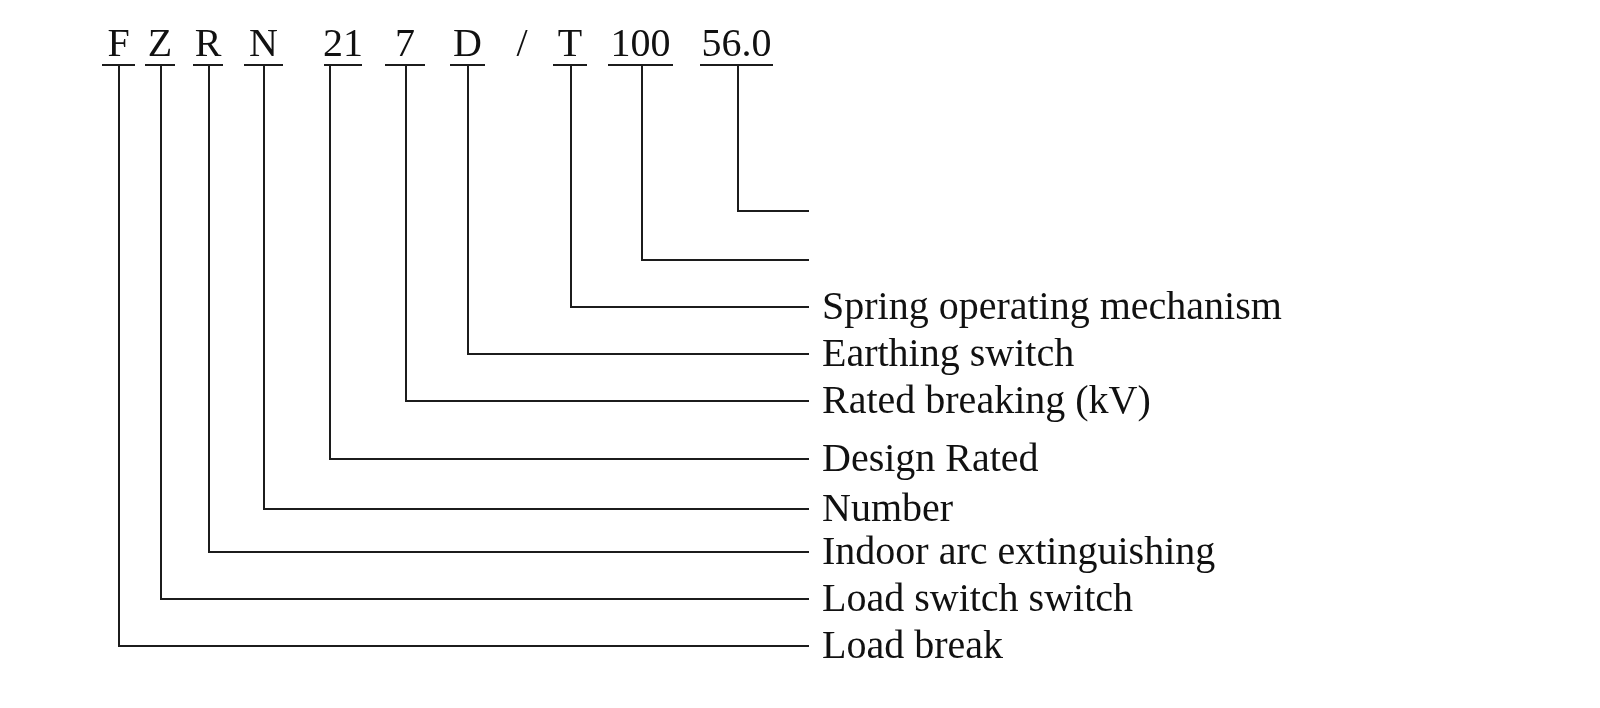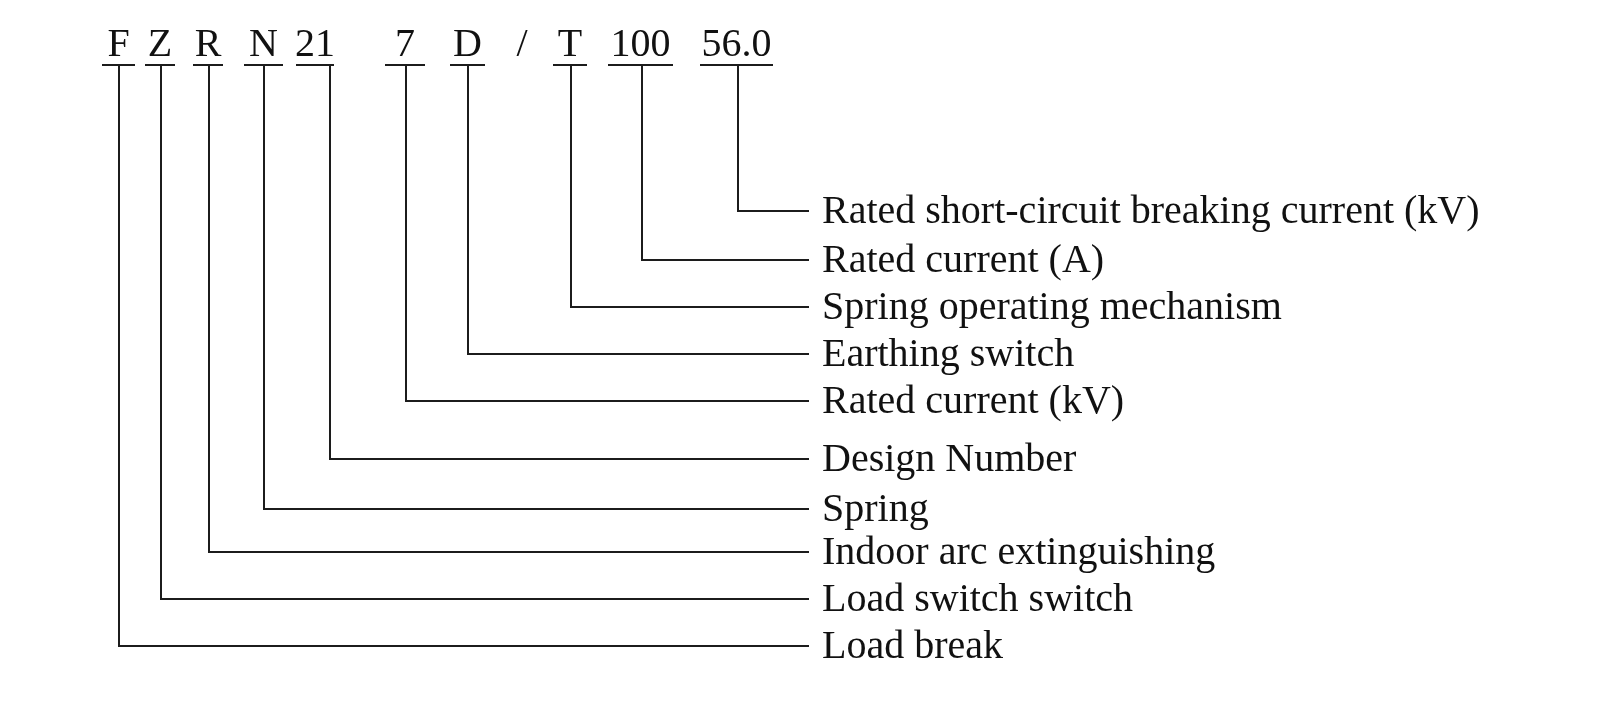"21" div.seg { left: 296px -> 324px }
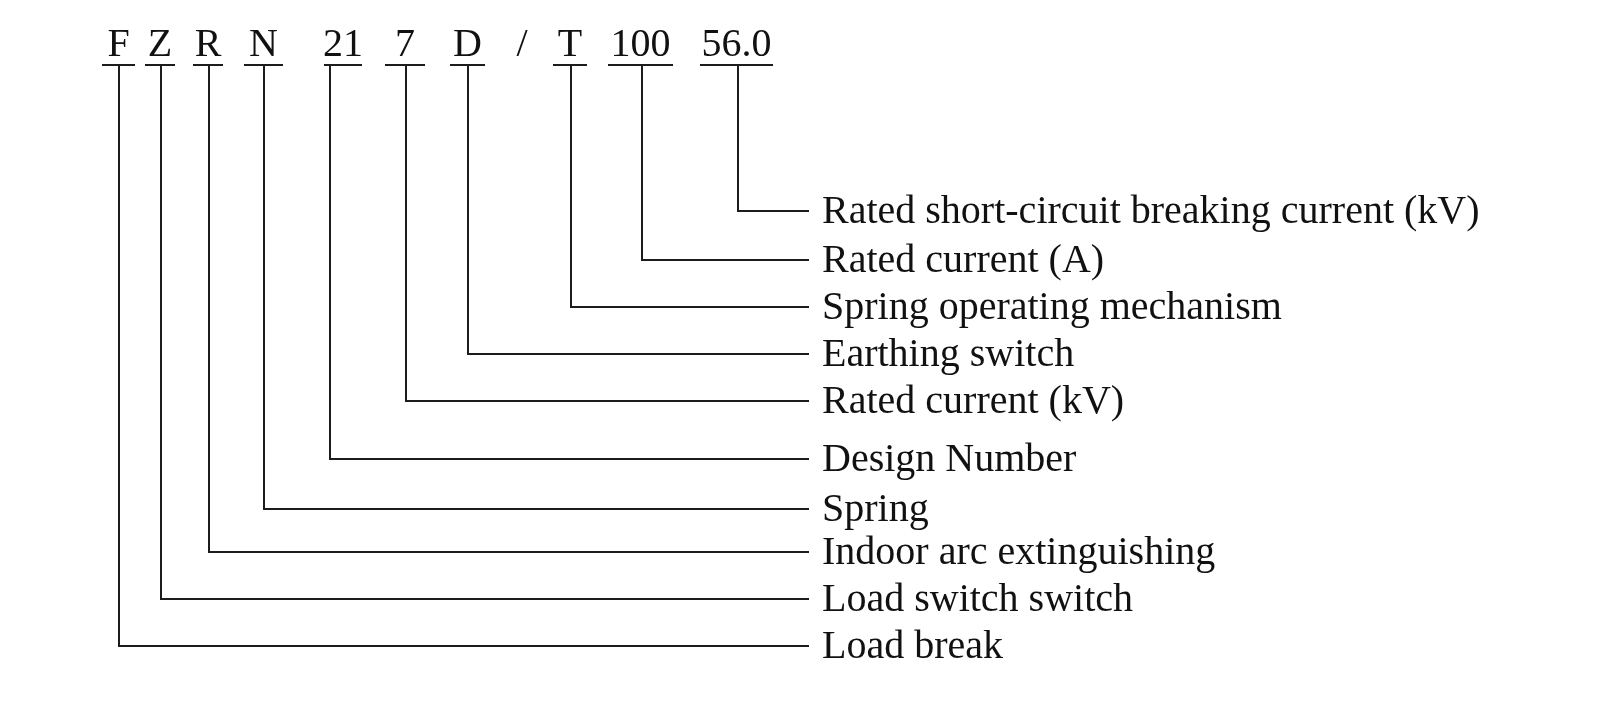"Rated short-circuit breaking current" div.lbl { html: <div>Rated short-circuit breaking current (kV)</div> -> none }
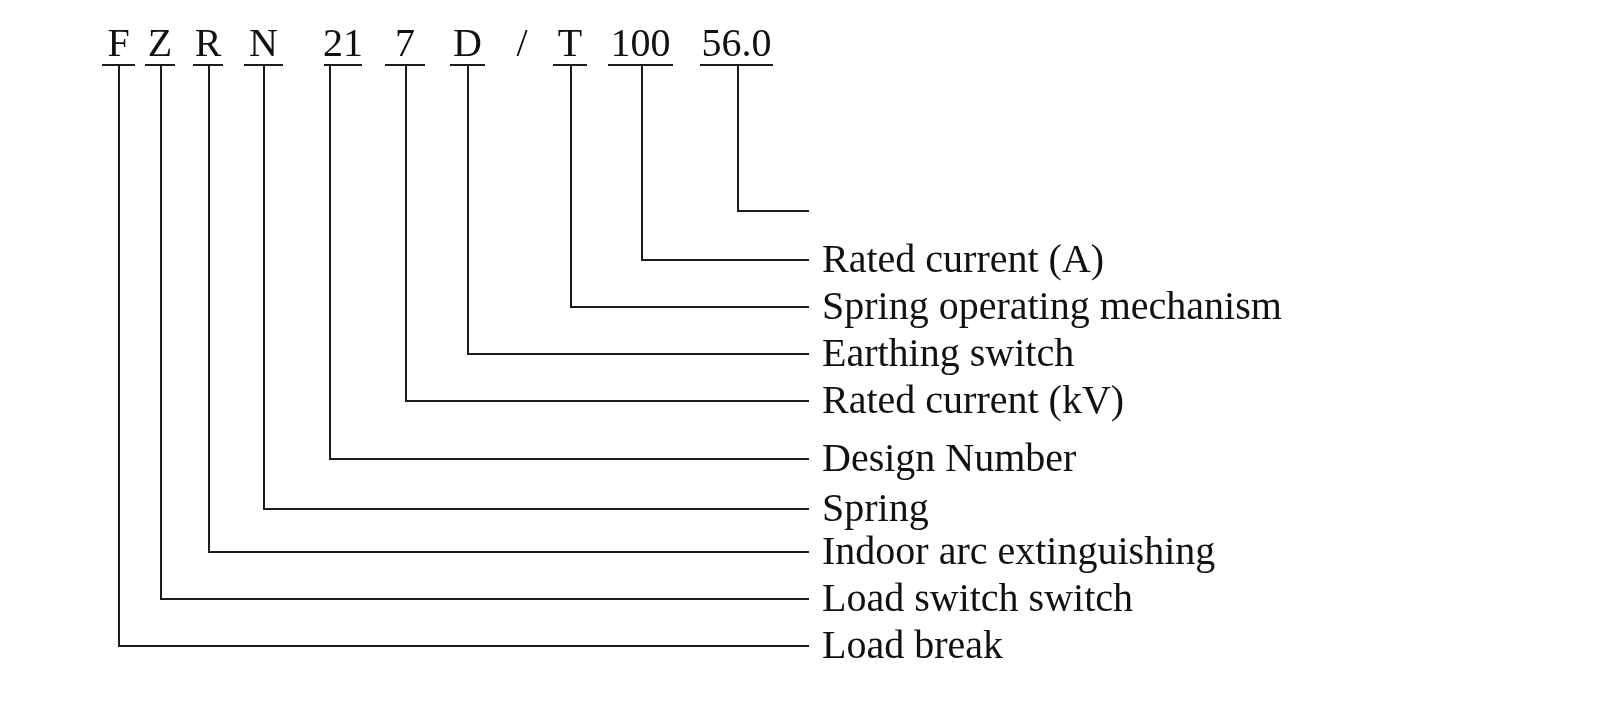"Rated current (A)" div.lbl { html: <div>Rated current (A)</div> -> none }
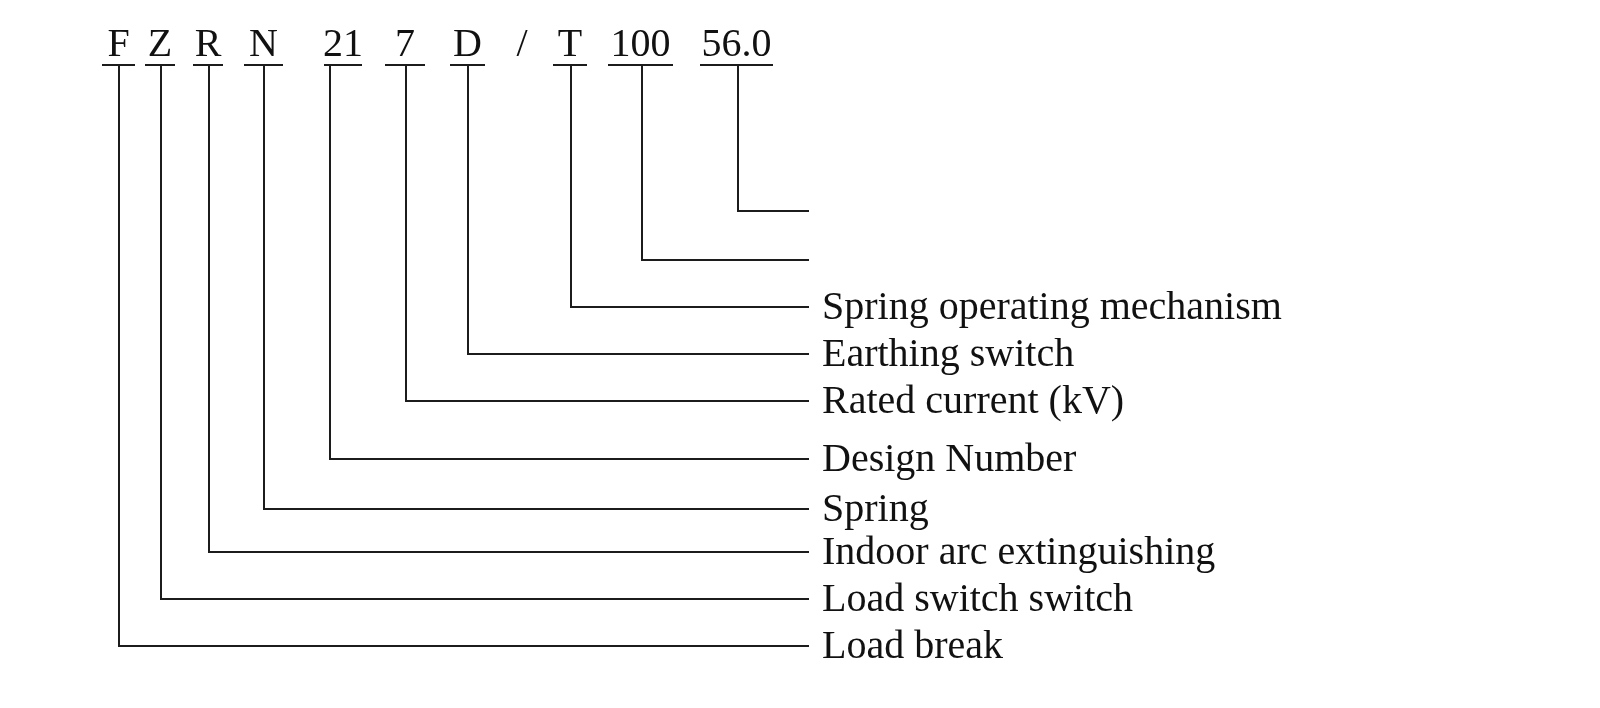"Rated current (kV)" div.lbl { text: current -> breaking }
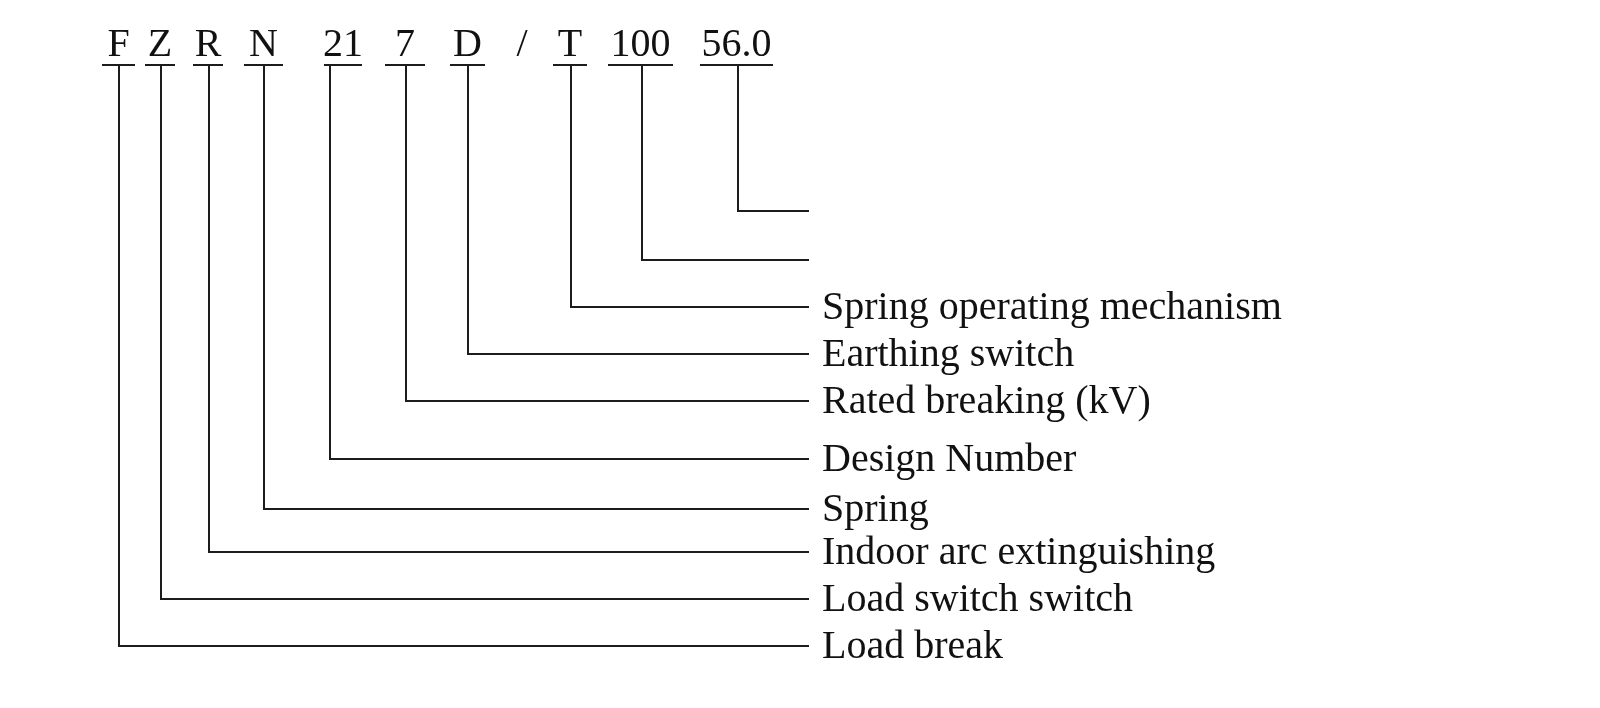"Design Number" div.lbl { text: Number -> Rated }
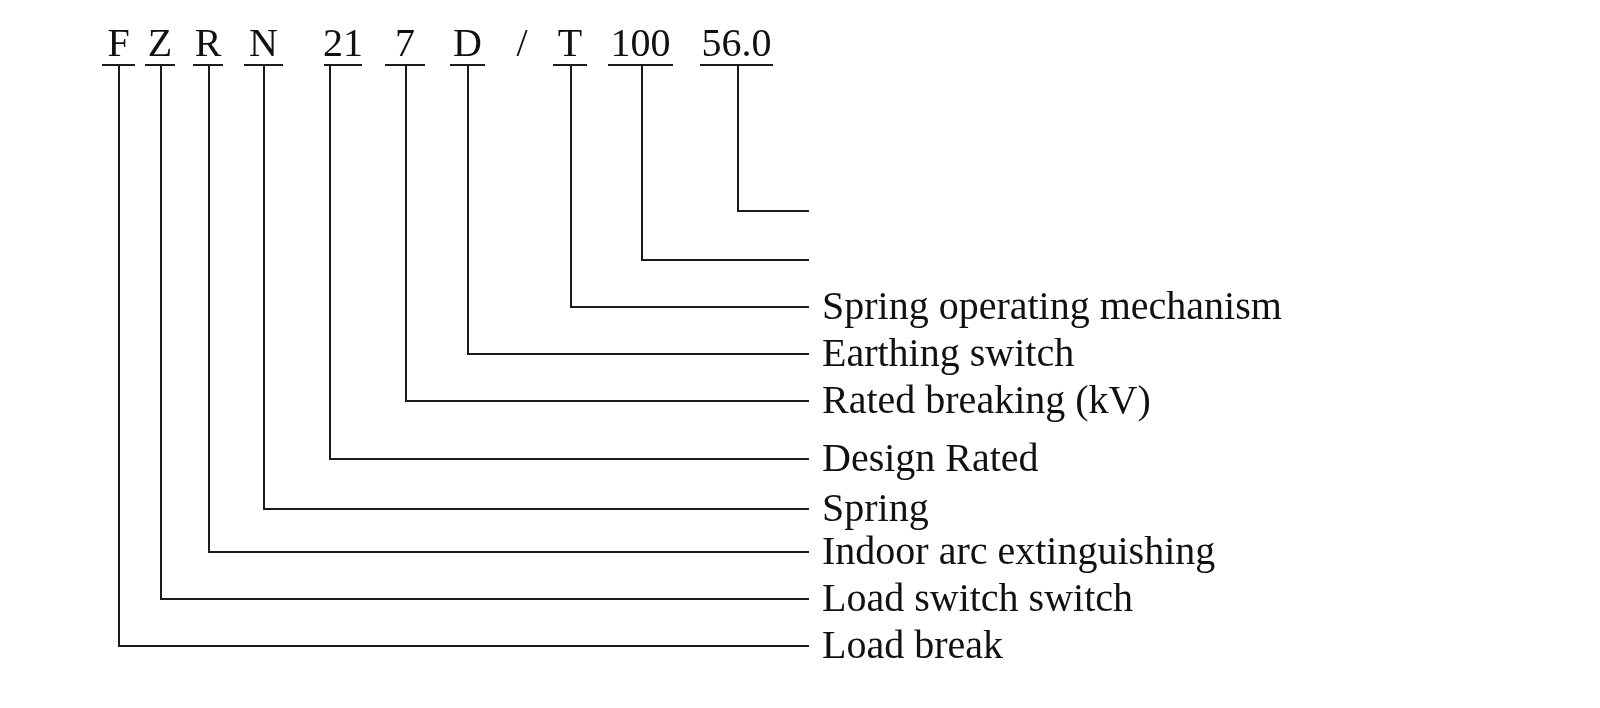"Spring" div.lbl { text: Spring -> Number }
